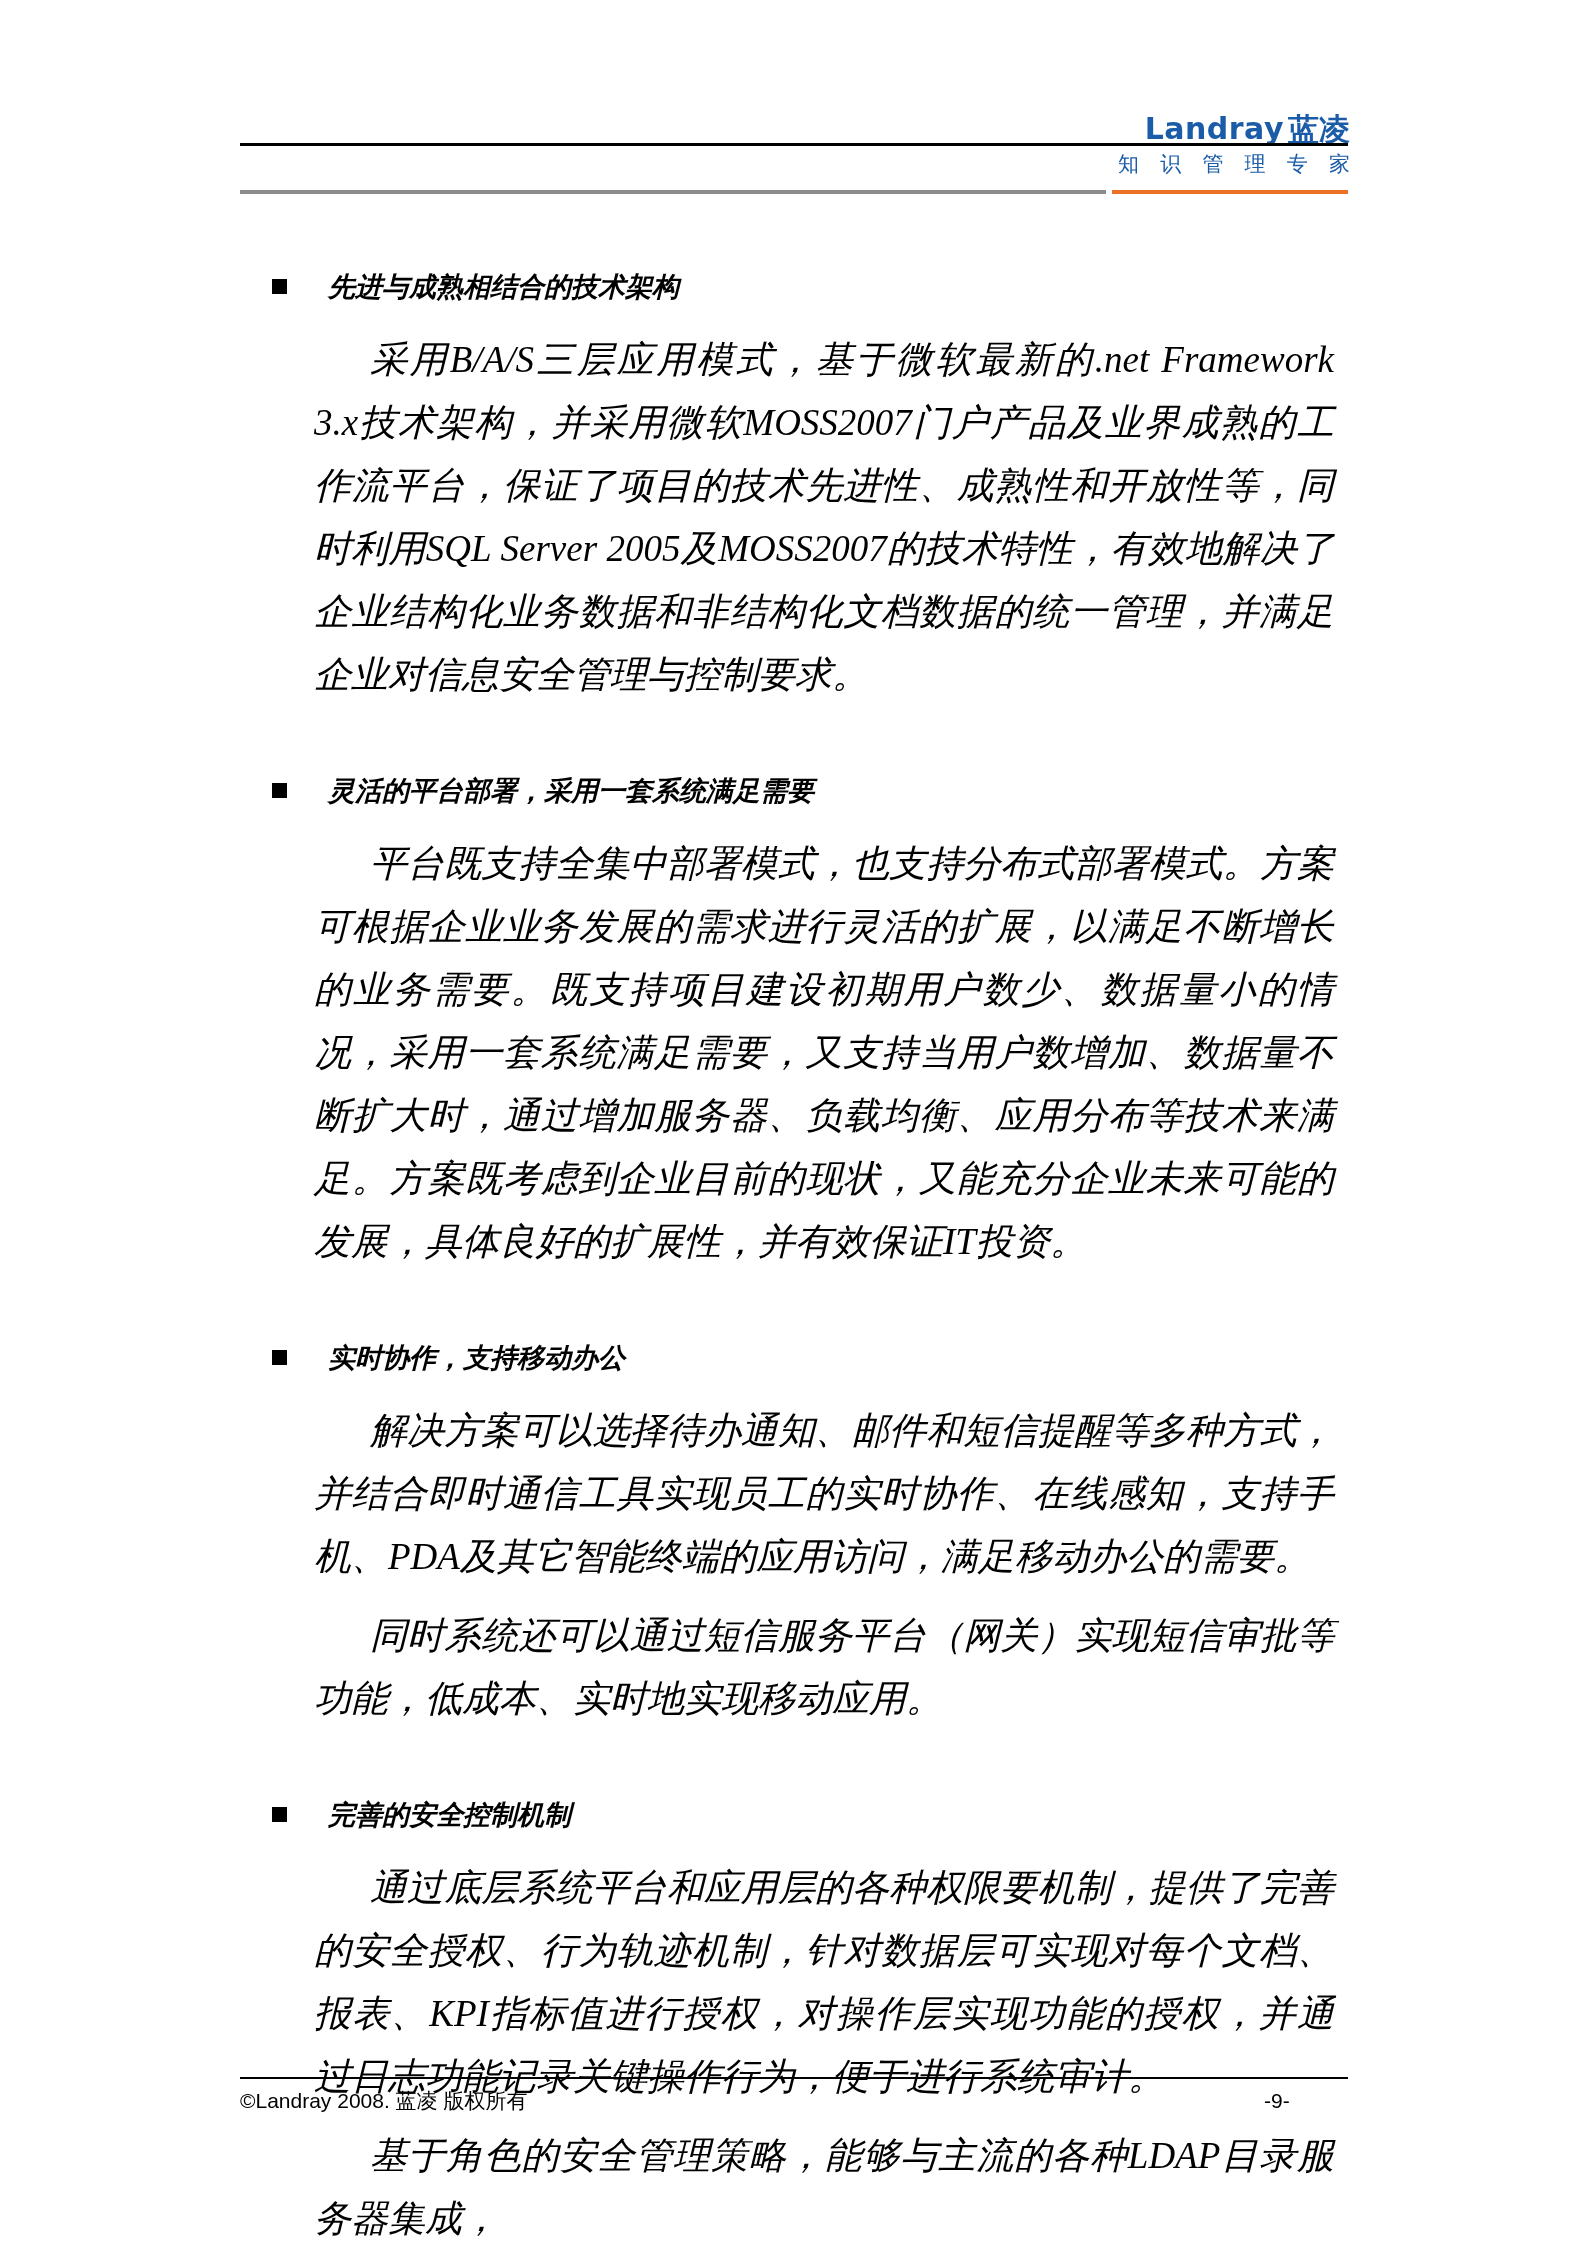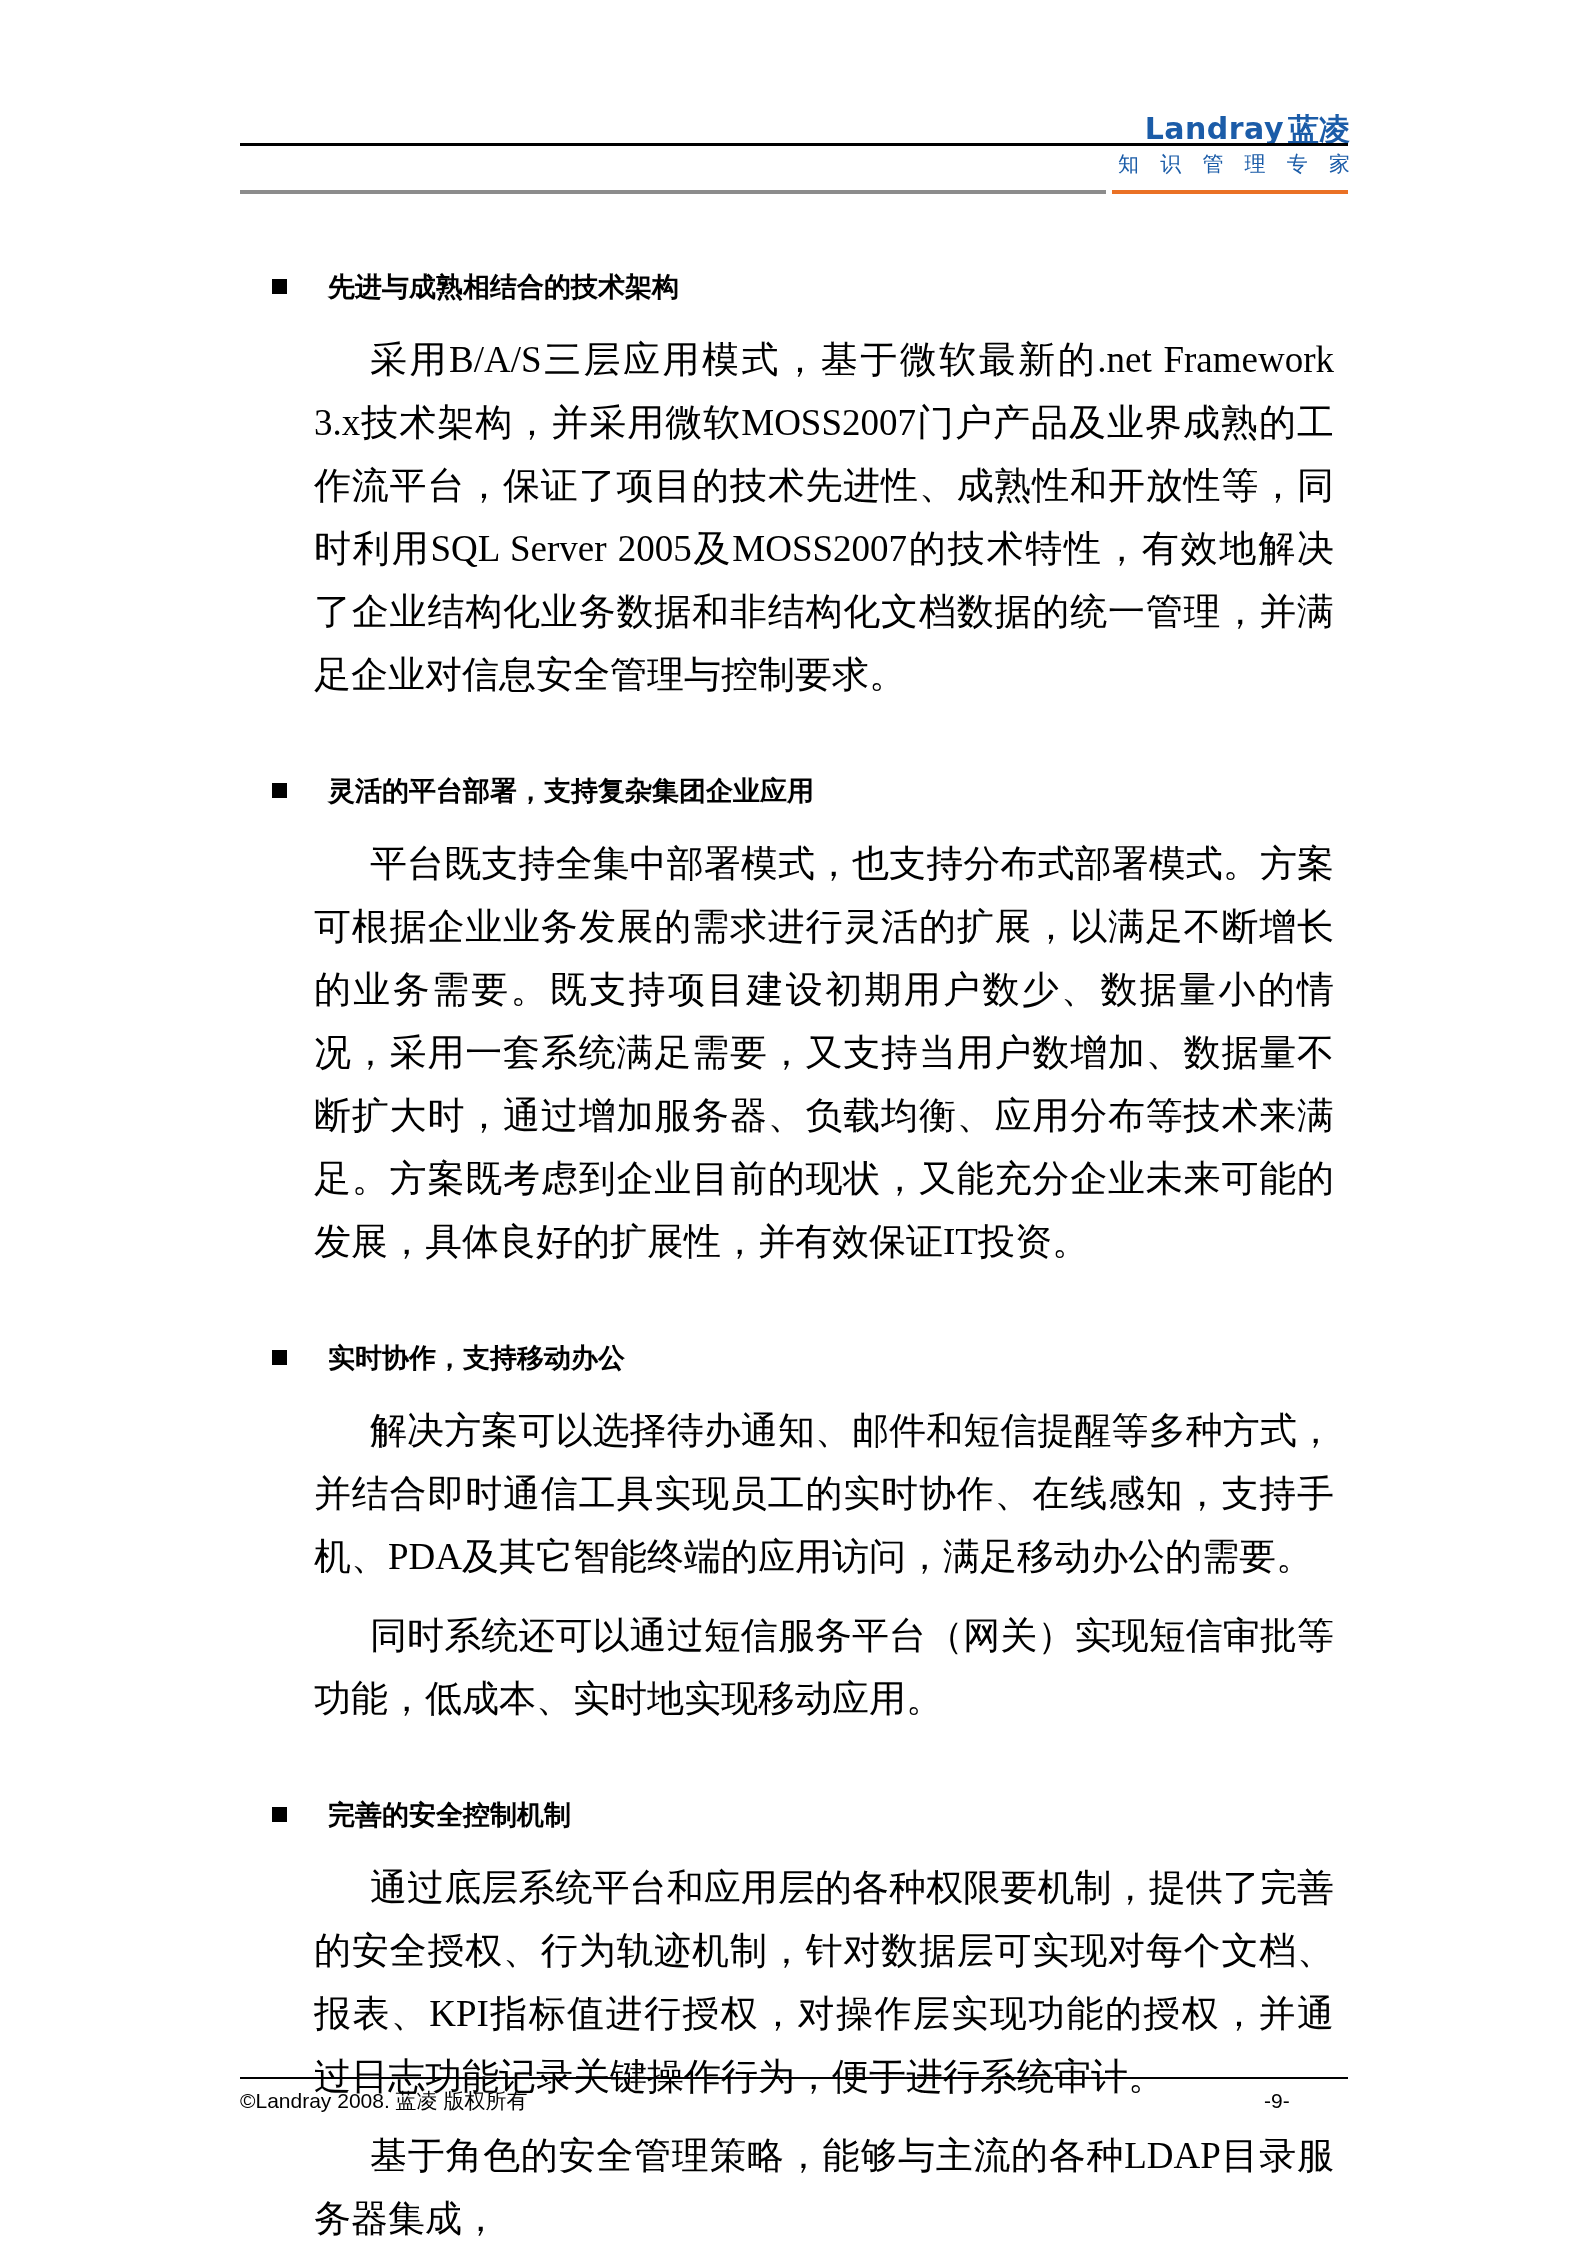"先进与成熟相结合的技术架构" .section { font-style: none -> italic }
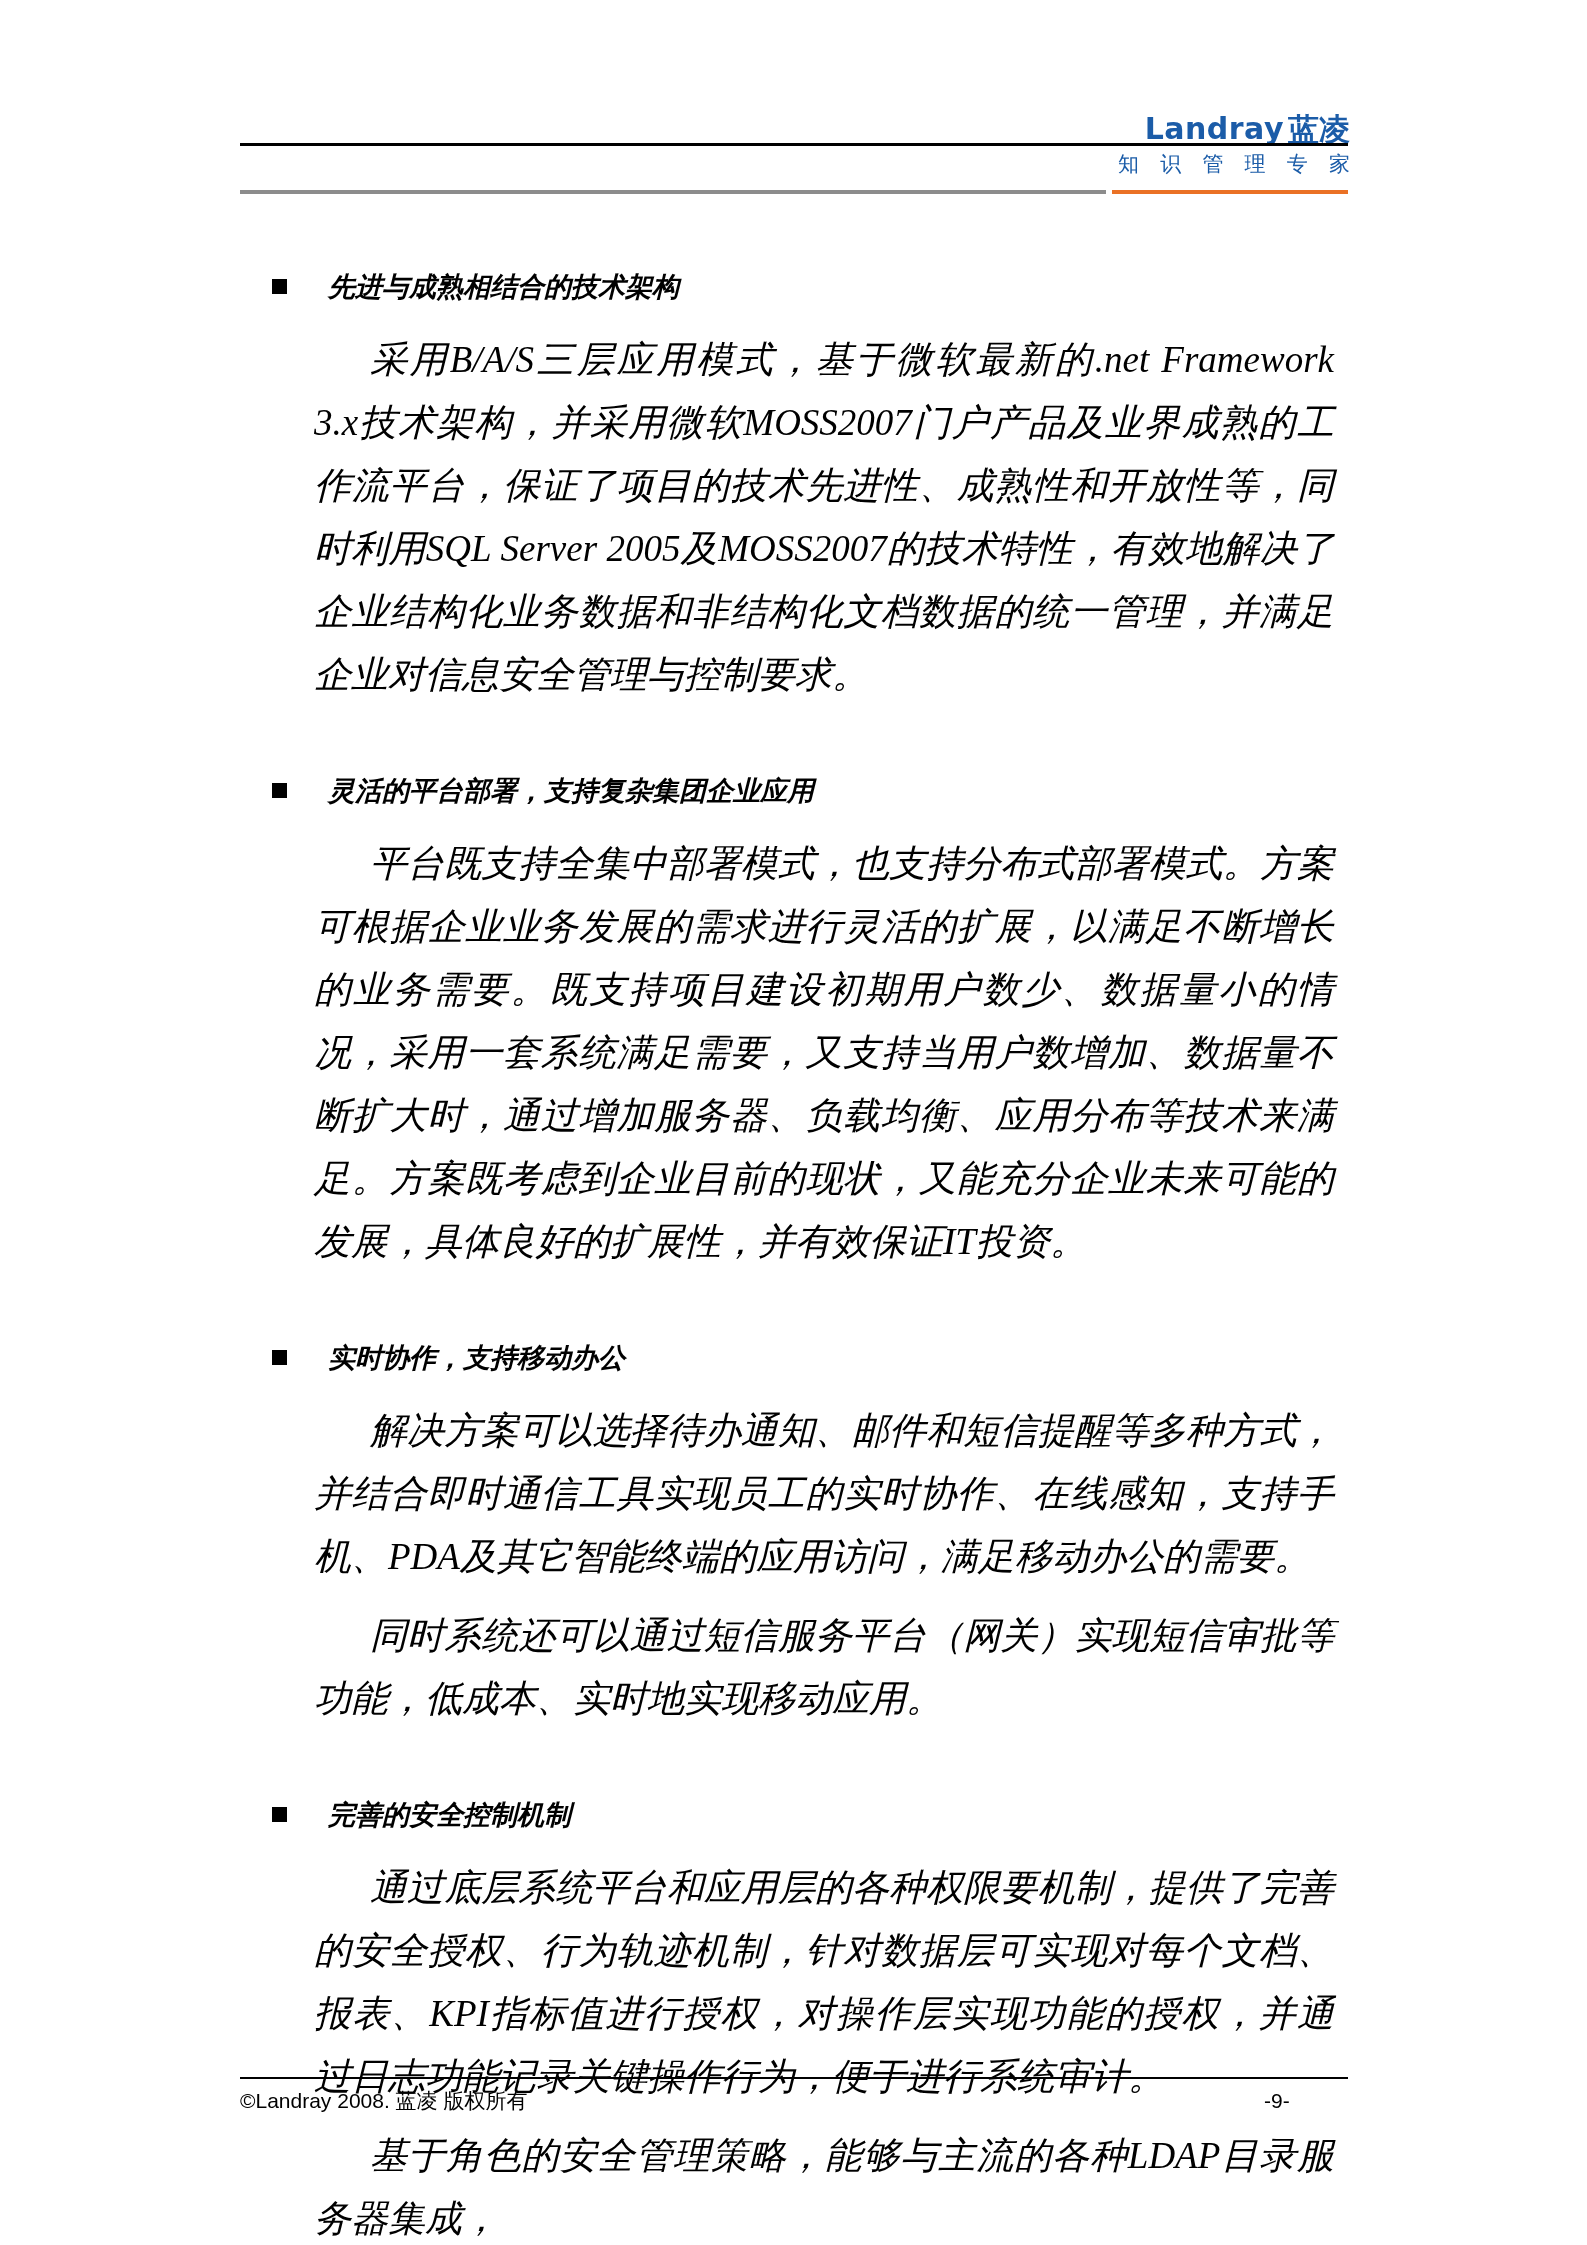"灵活的平台部署，支持复杂集团企业应用" span { text: 支持复杂集团企业应用 -> 采用一套系统满足需要 }
